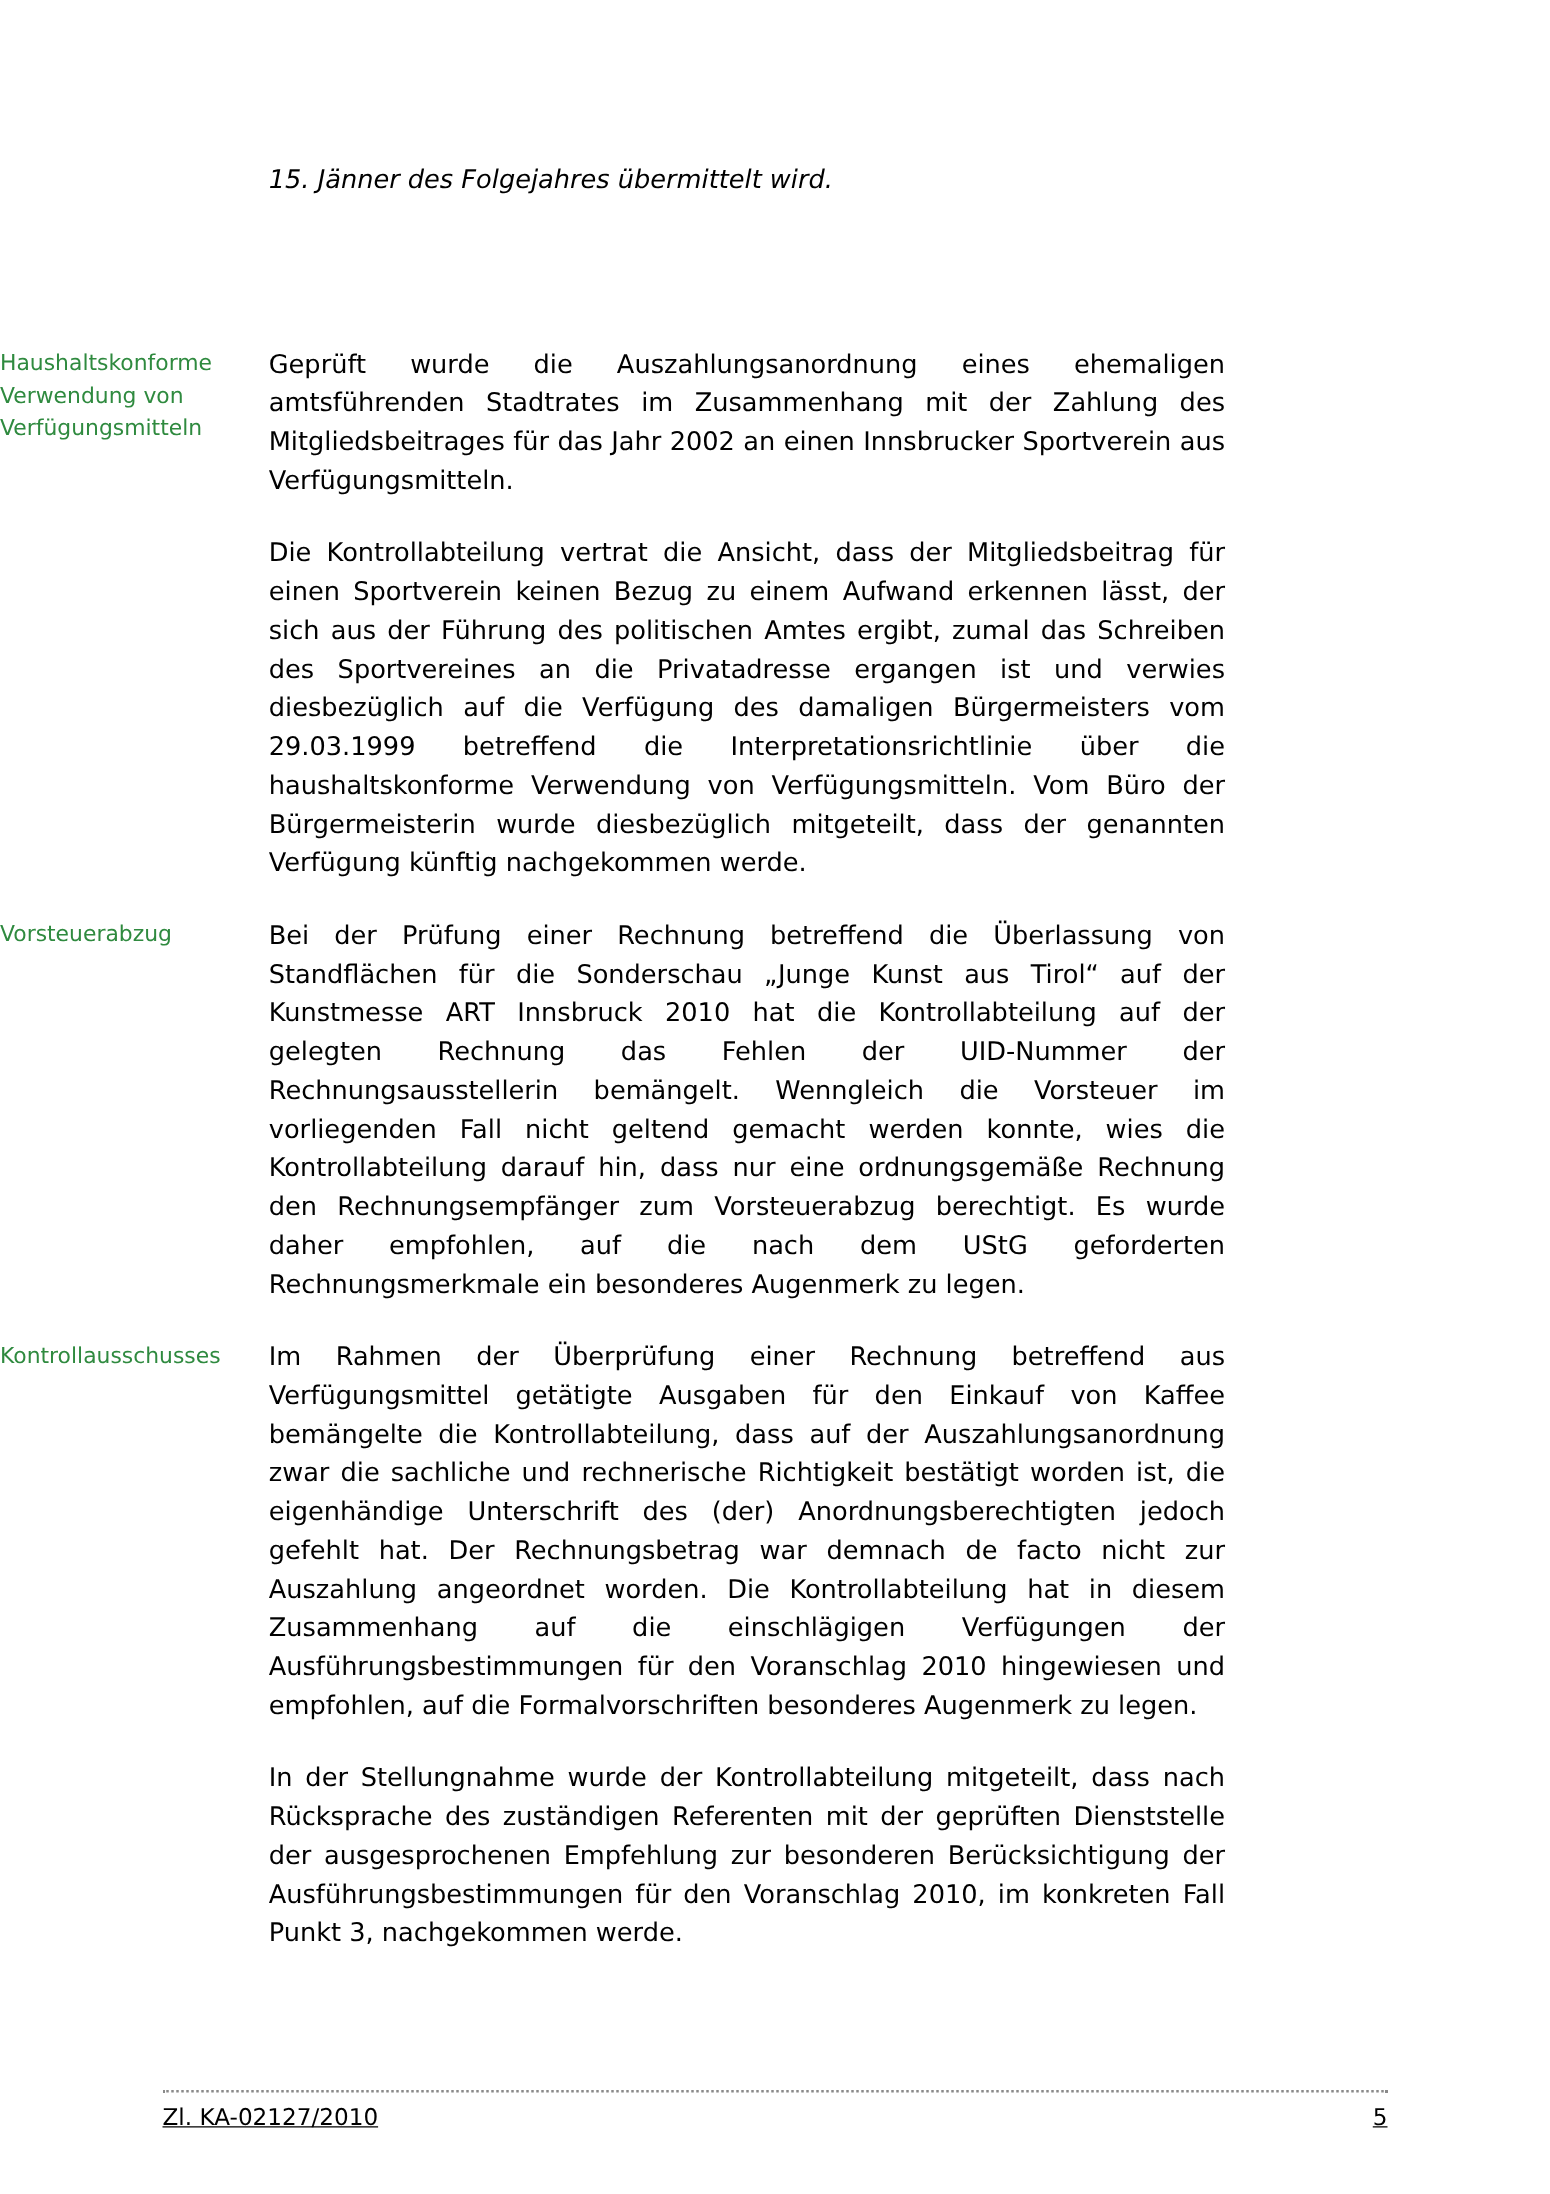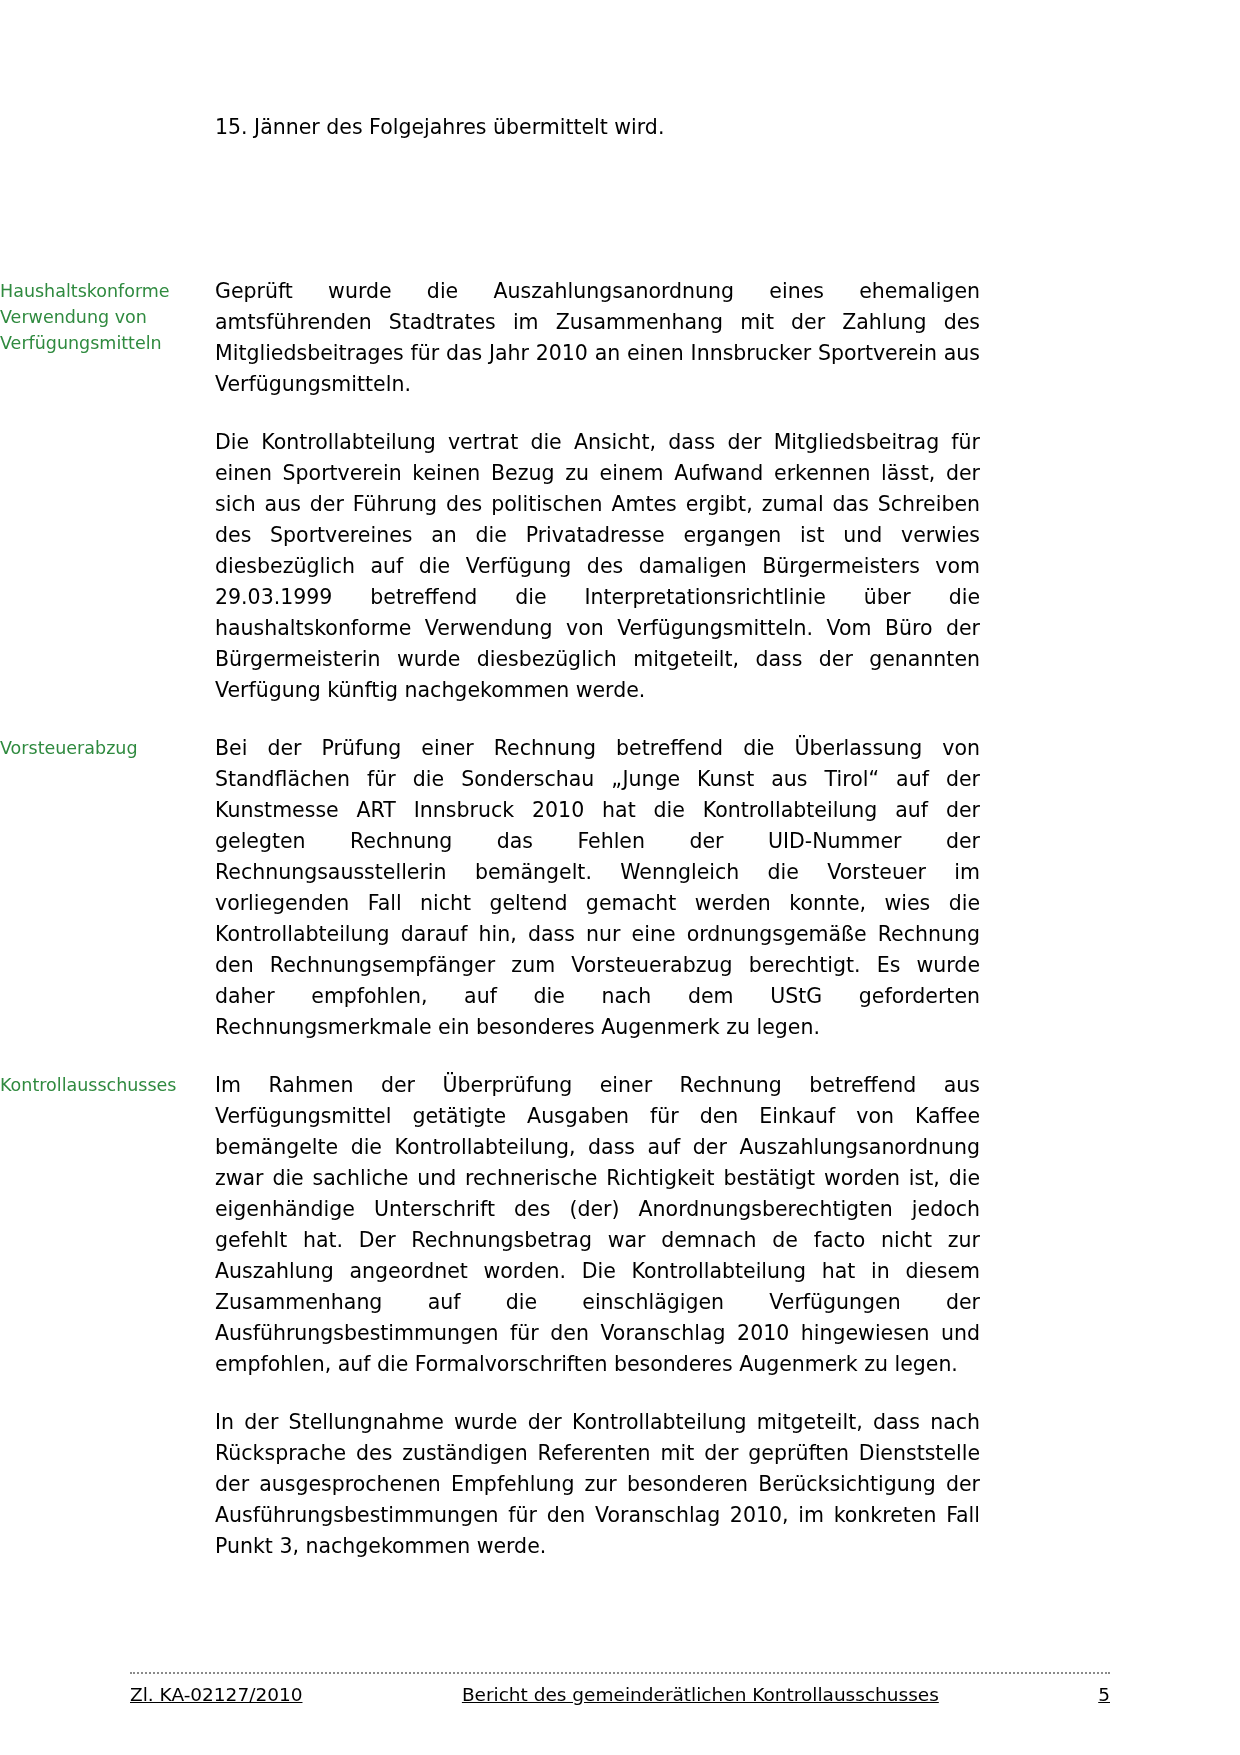"15. Jänner des Folgejahres übermittelt" .top-line { font-style: none -> italic; top: 112px -> 128px }
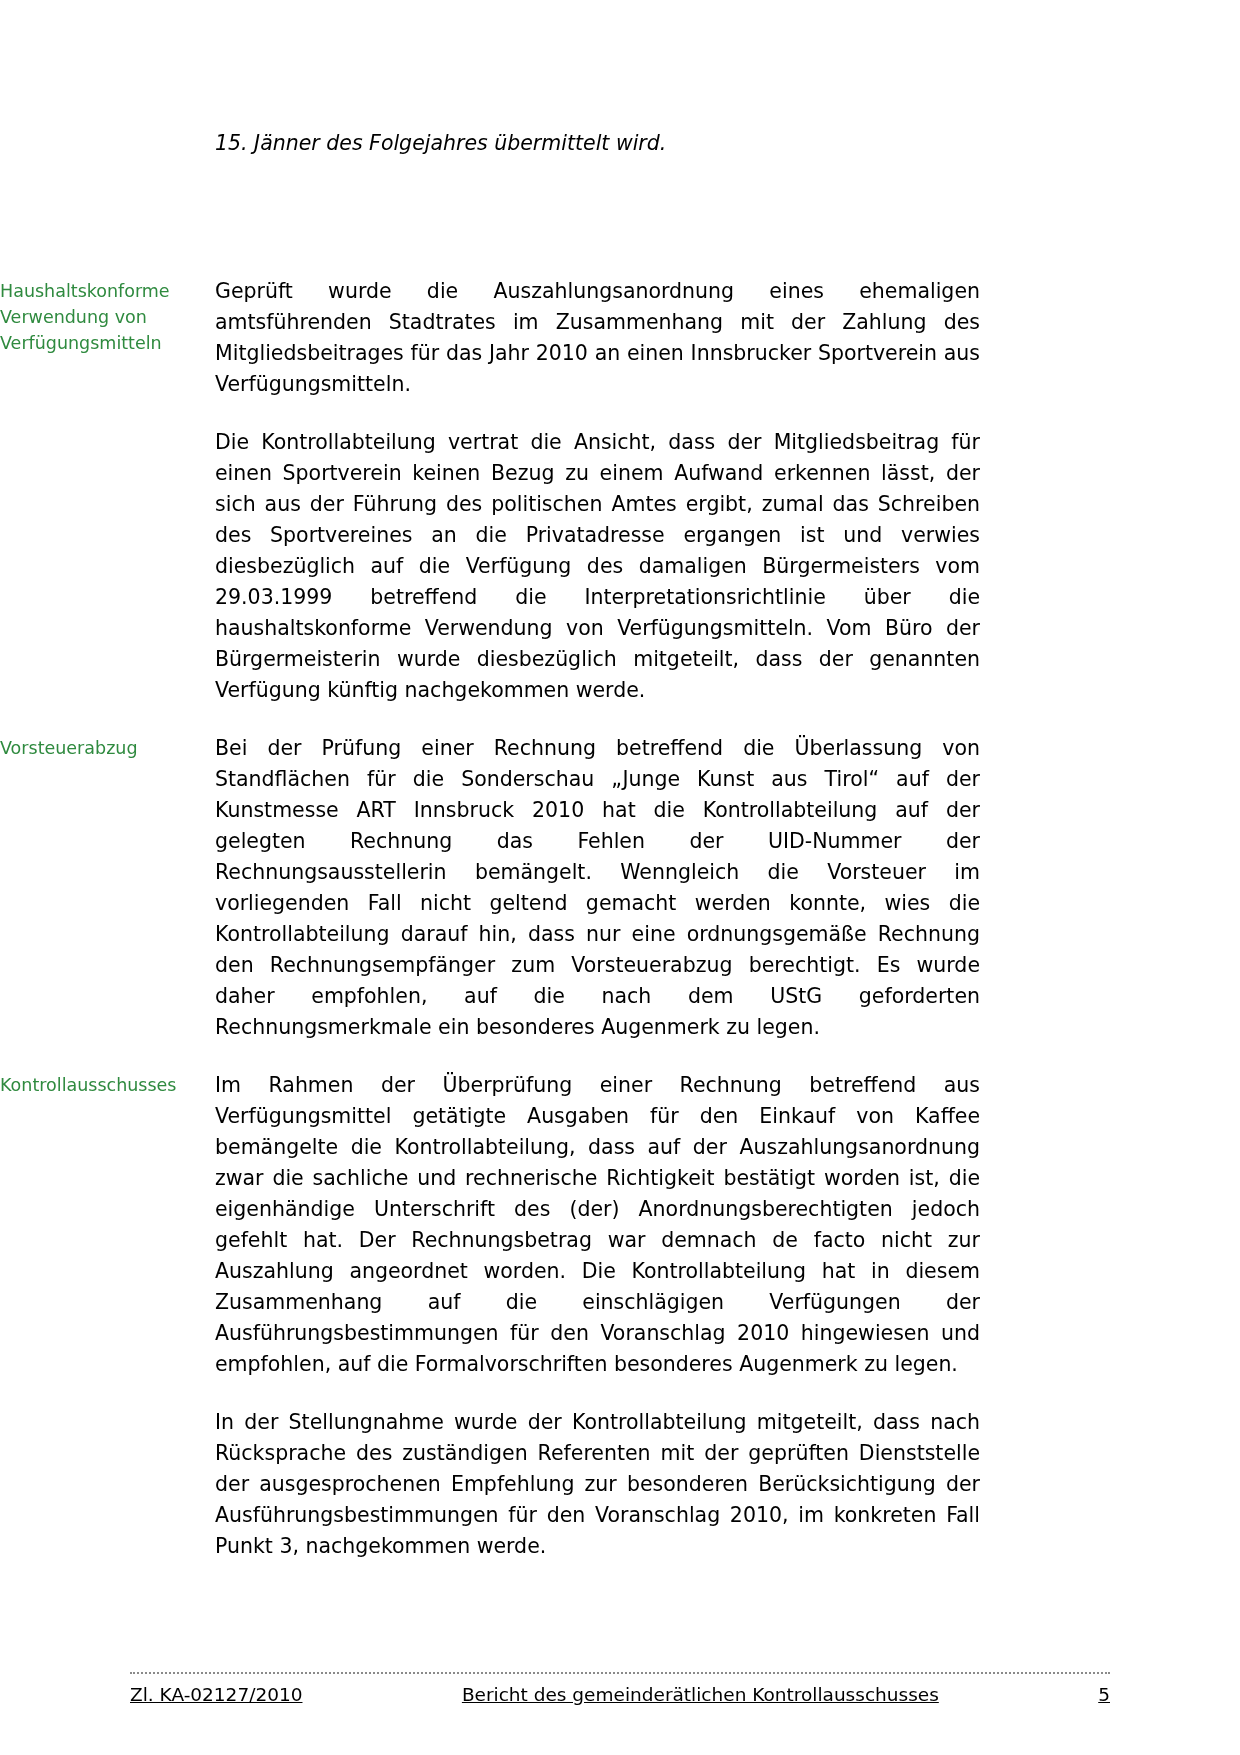"Geprüft wurde die Auszahlungsanordnung" p.para { text: 2010 -> 2002 }
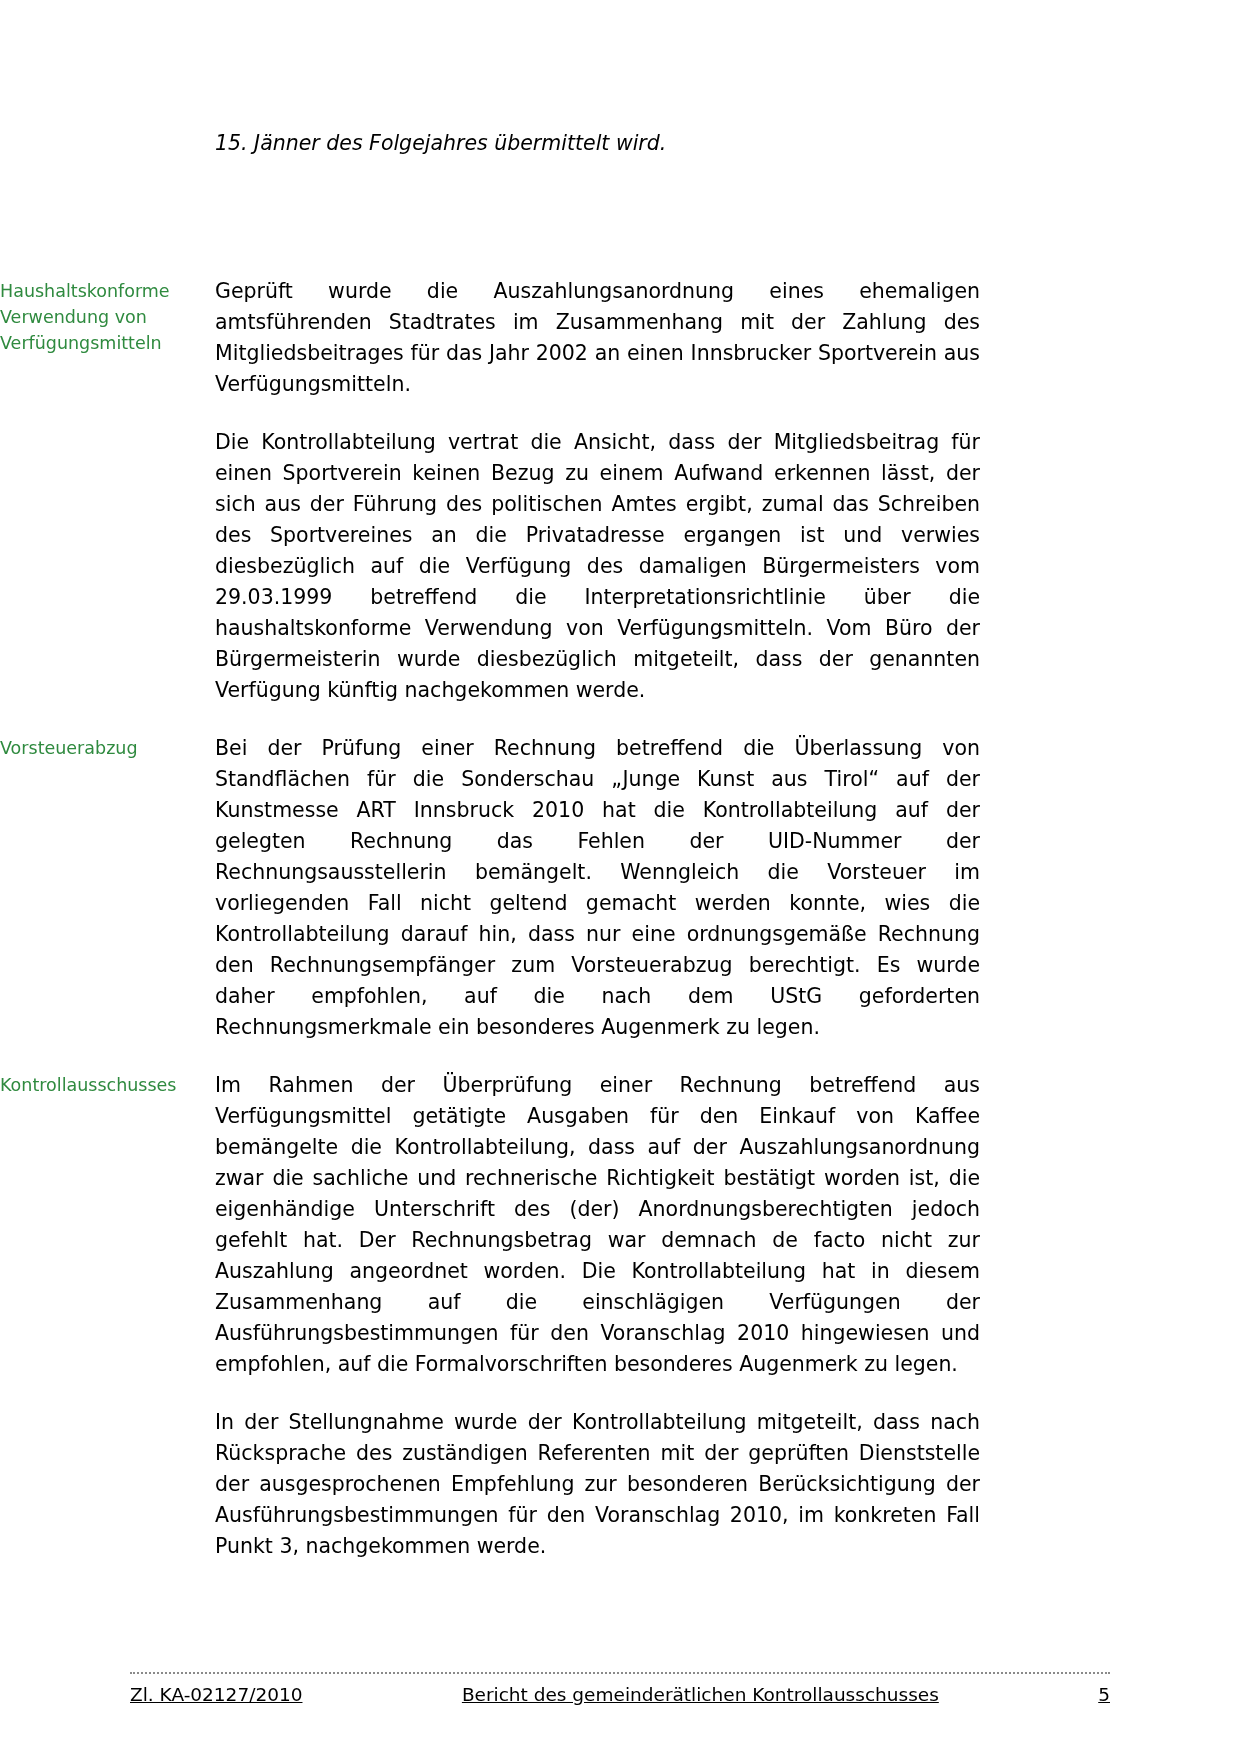"Bericht des gemeinderätlichen" div.footer-center { html: <div>Bericht des gemeinderätlichen Kontrollausschusses</div> -> none }
